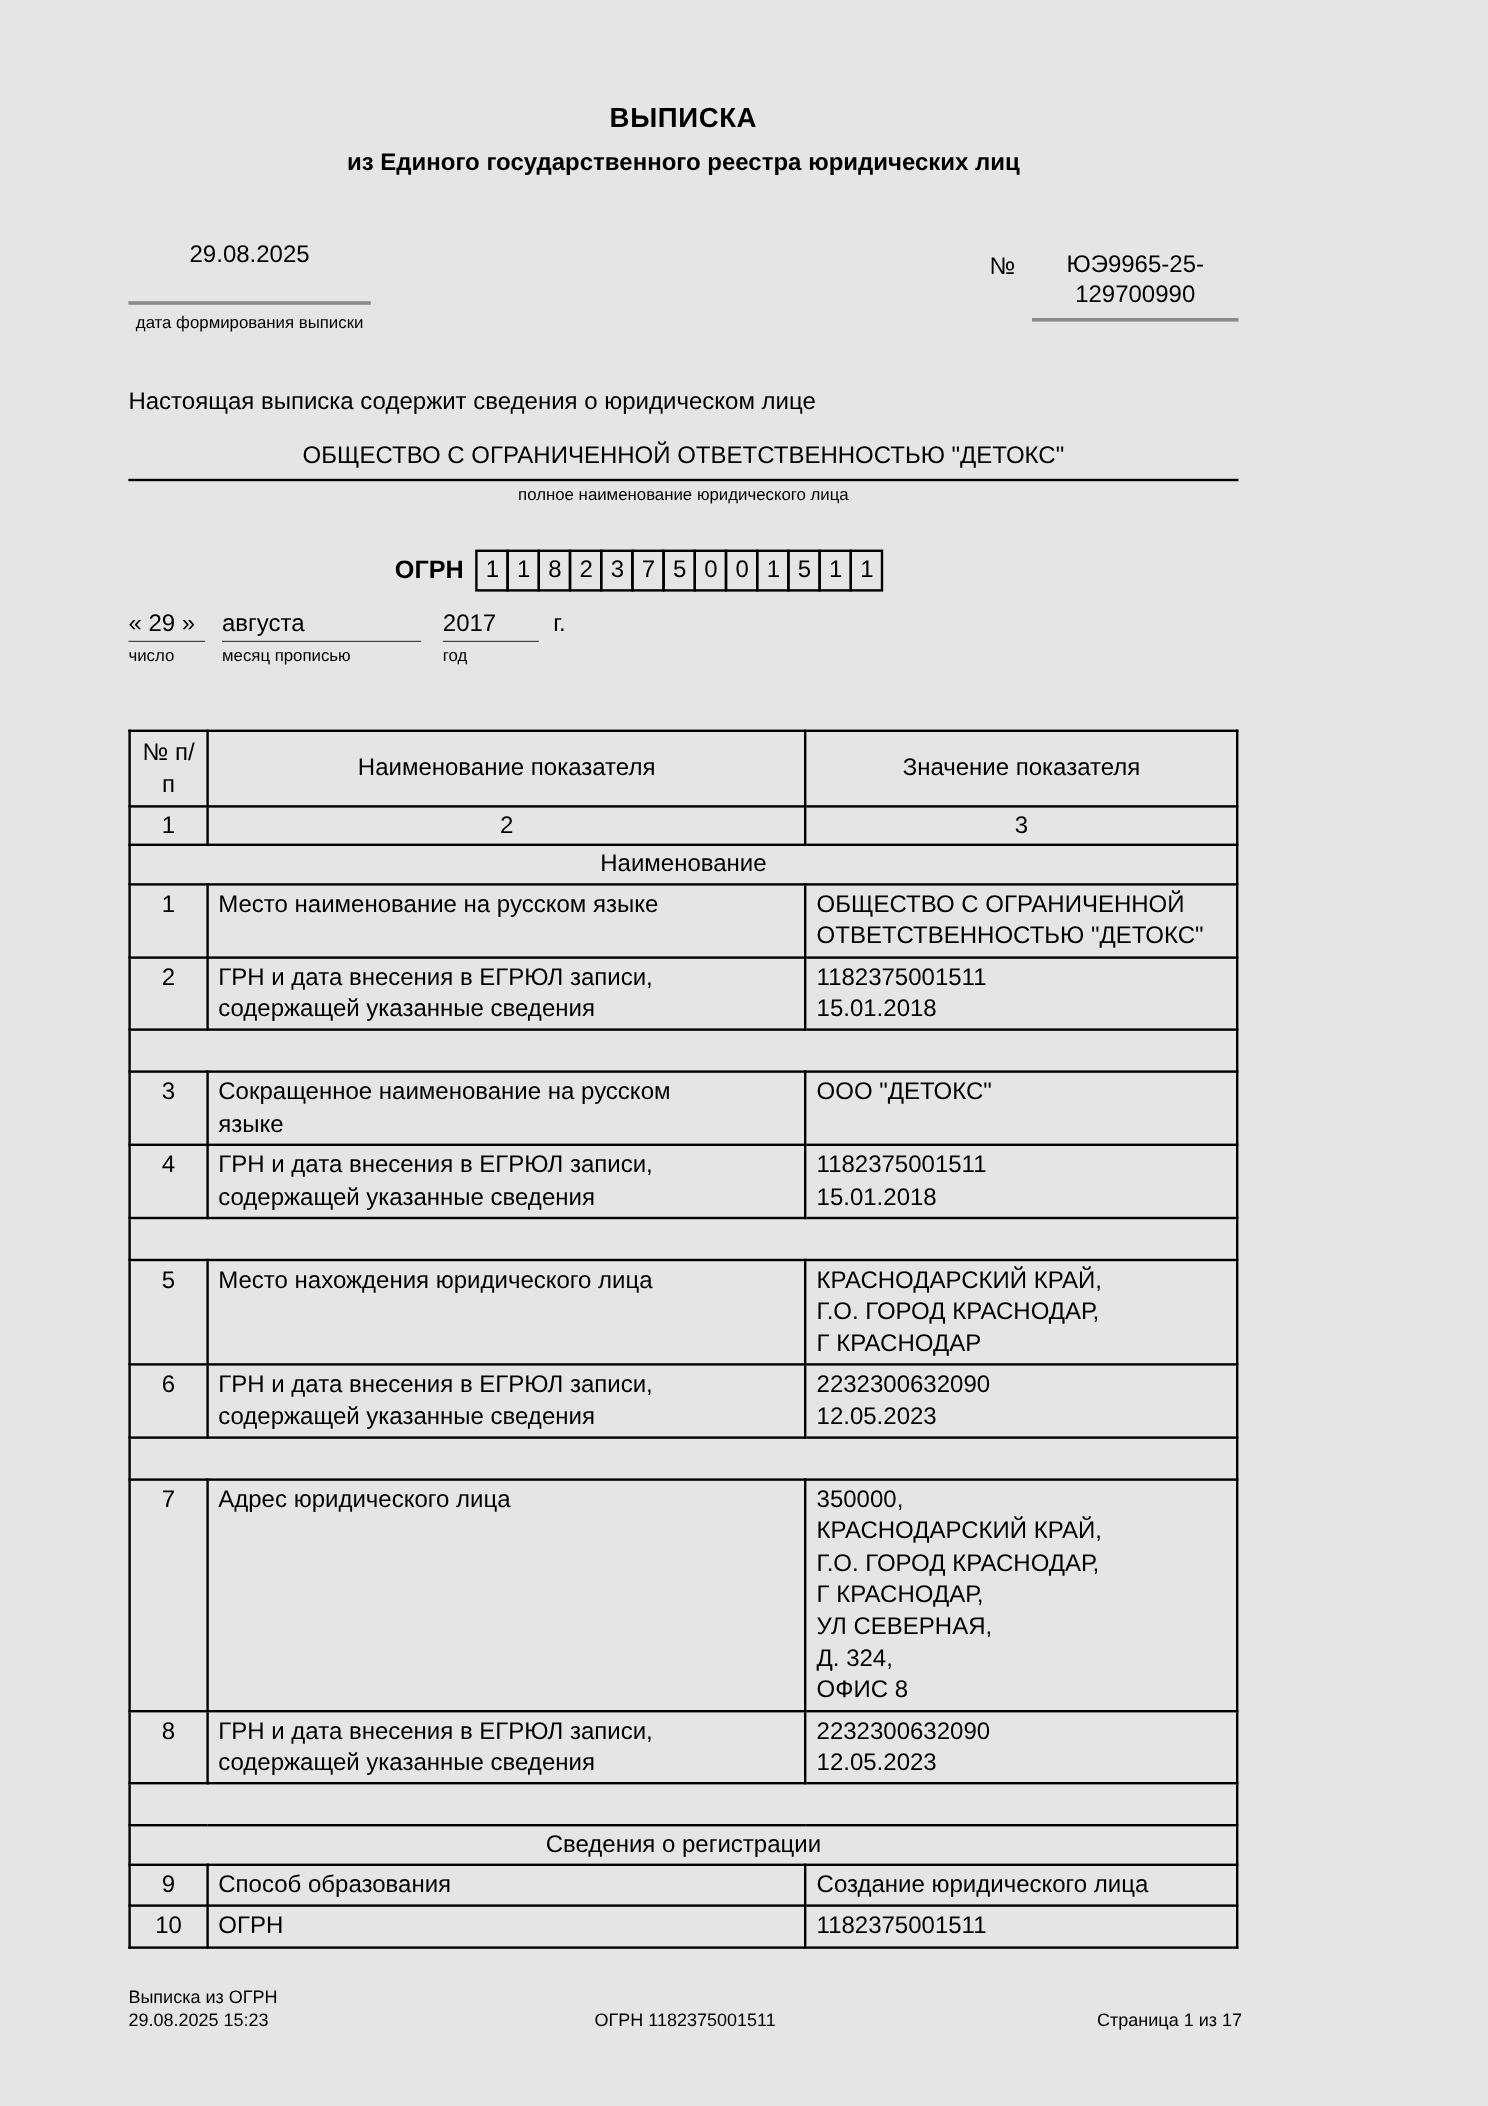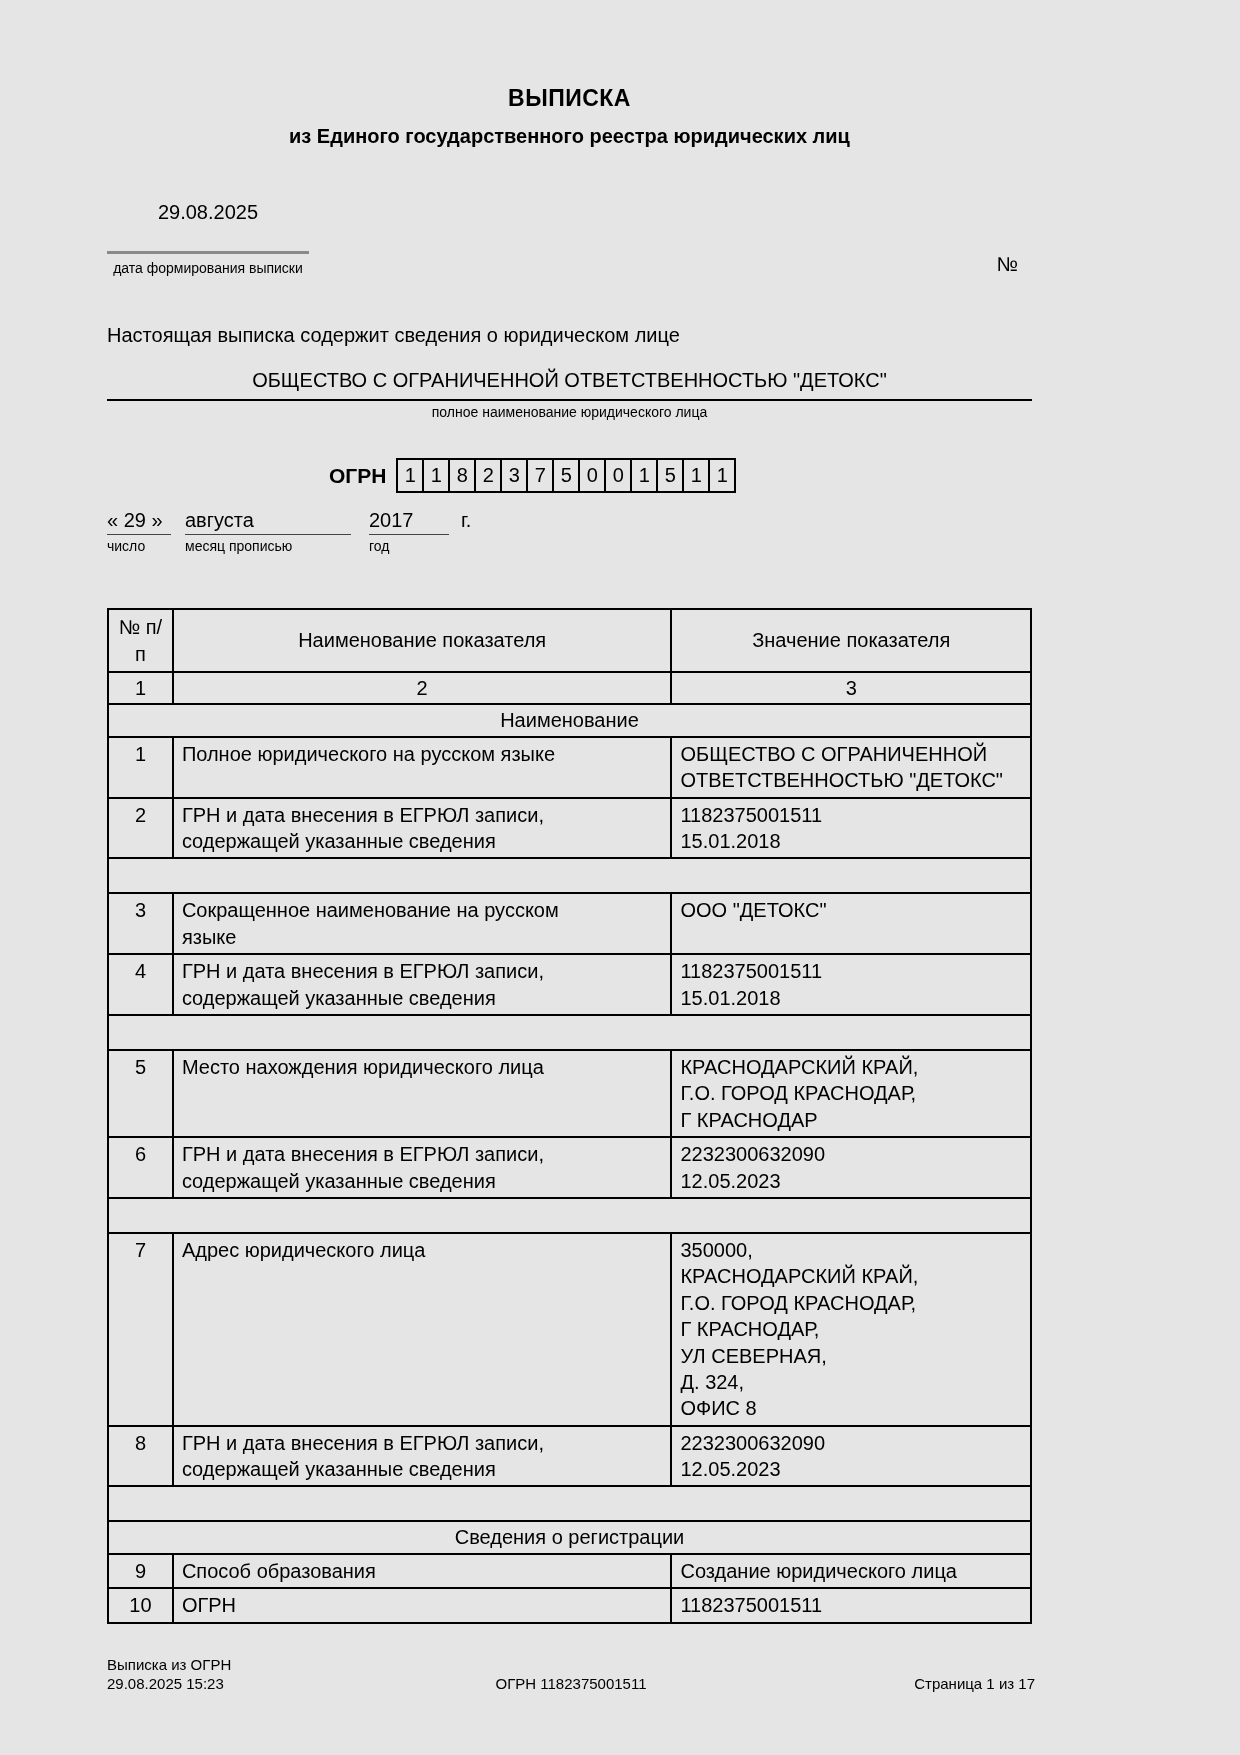"29.08.2025" .meta-row { align-items: flex-end -> center }
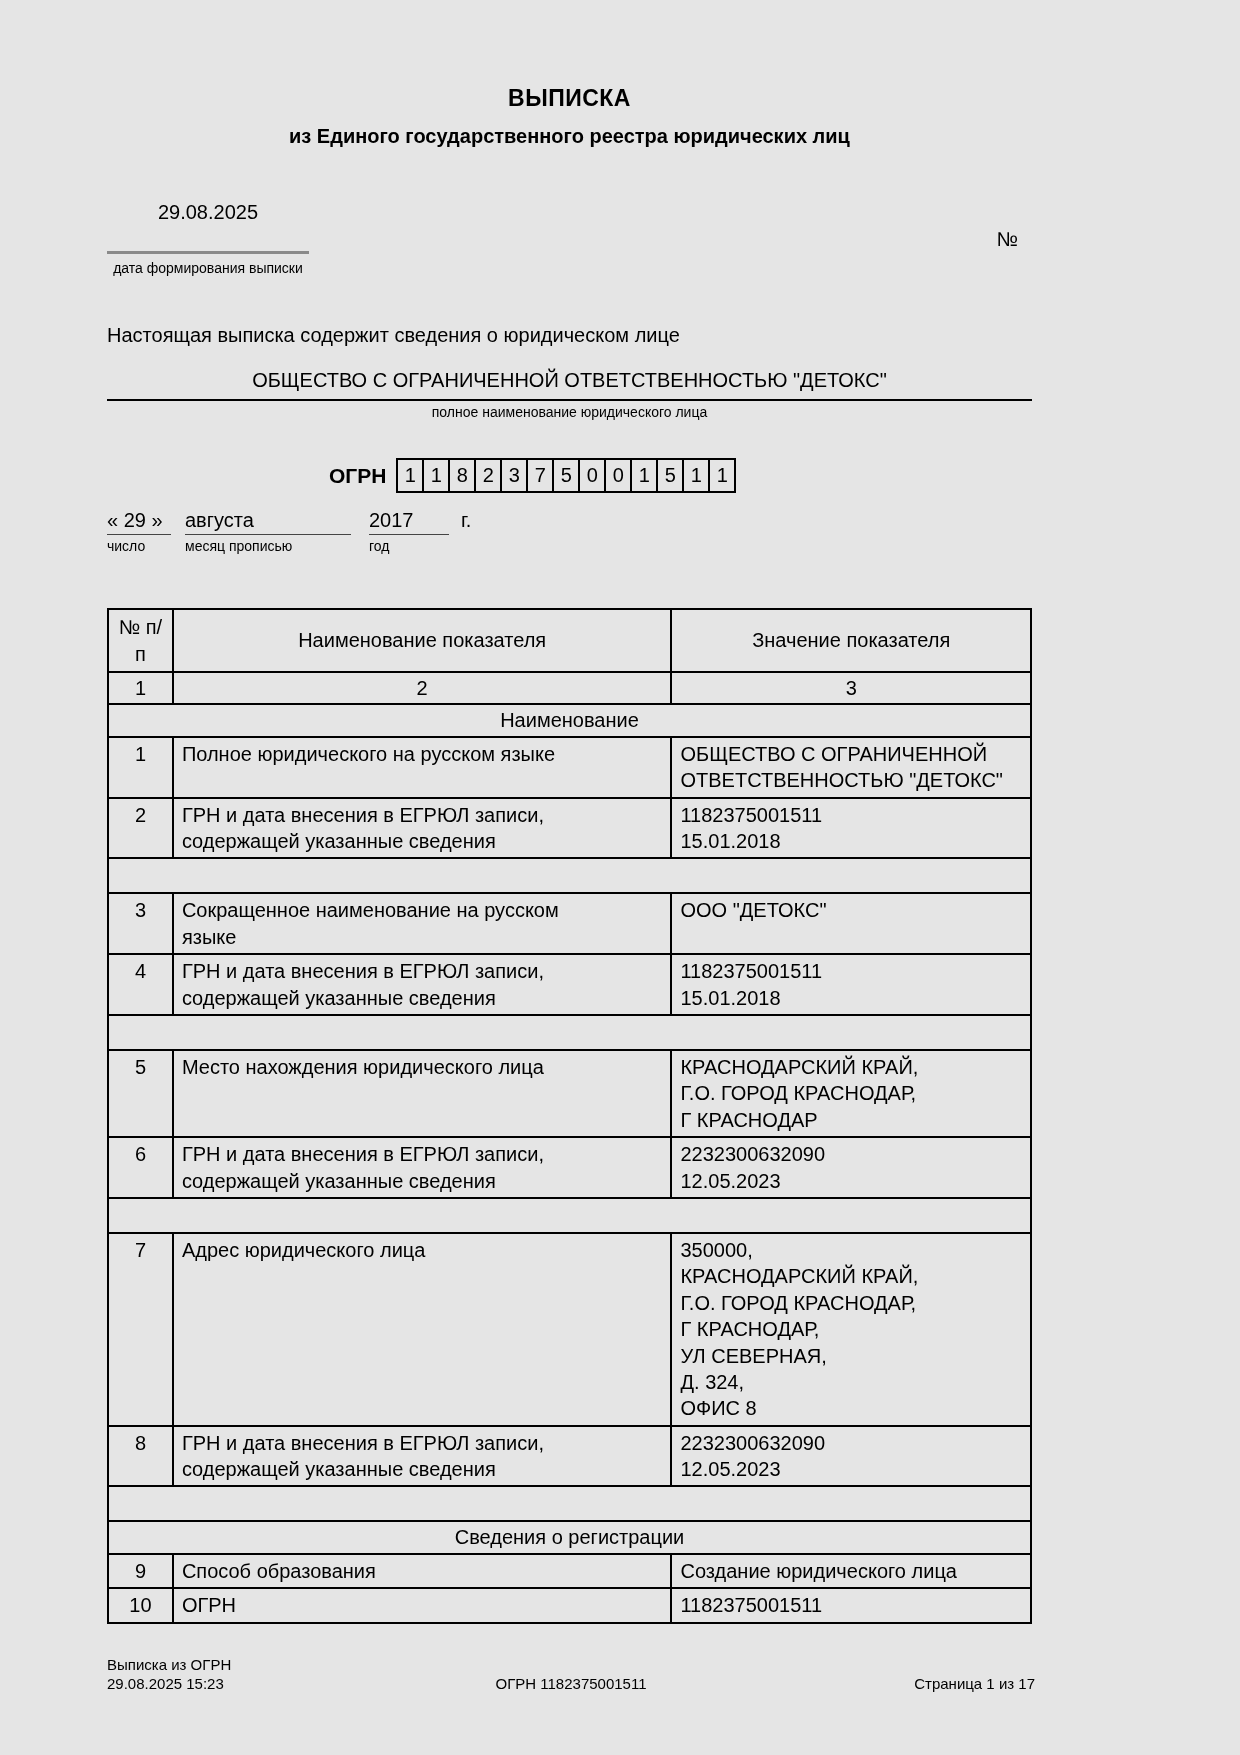"ЮЭ9965-25-" div.number-field { html: none -> <div>ЮЭ9965-25- 129700990</div> }
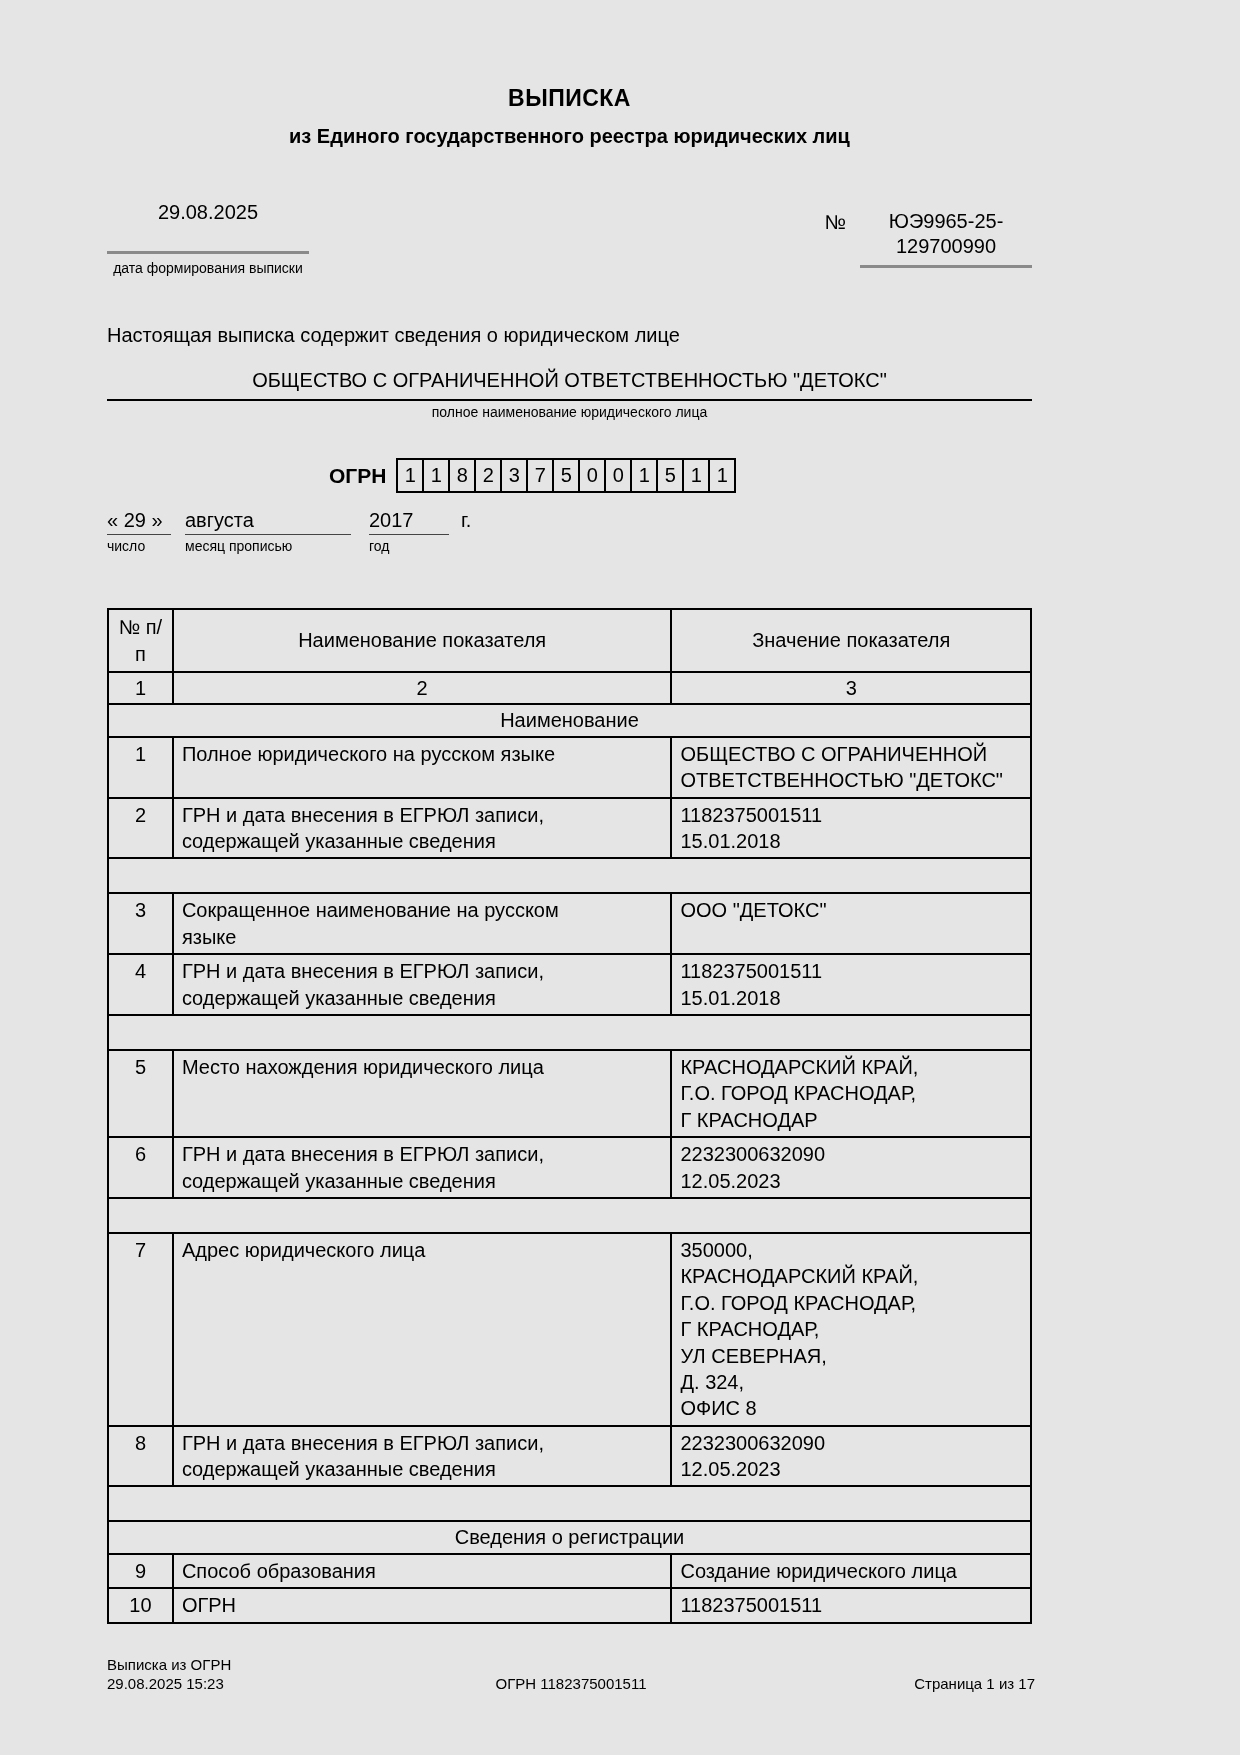"Полное юридического на русском языке" td.name-cell { text: Полное юридического -> Место наименование }
